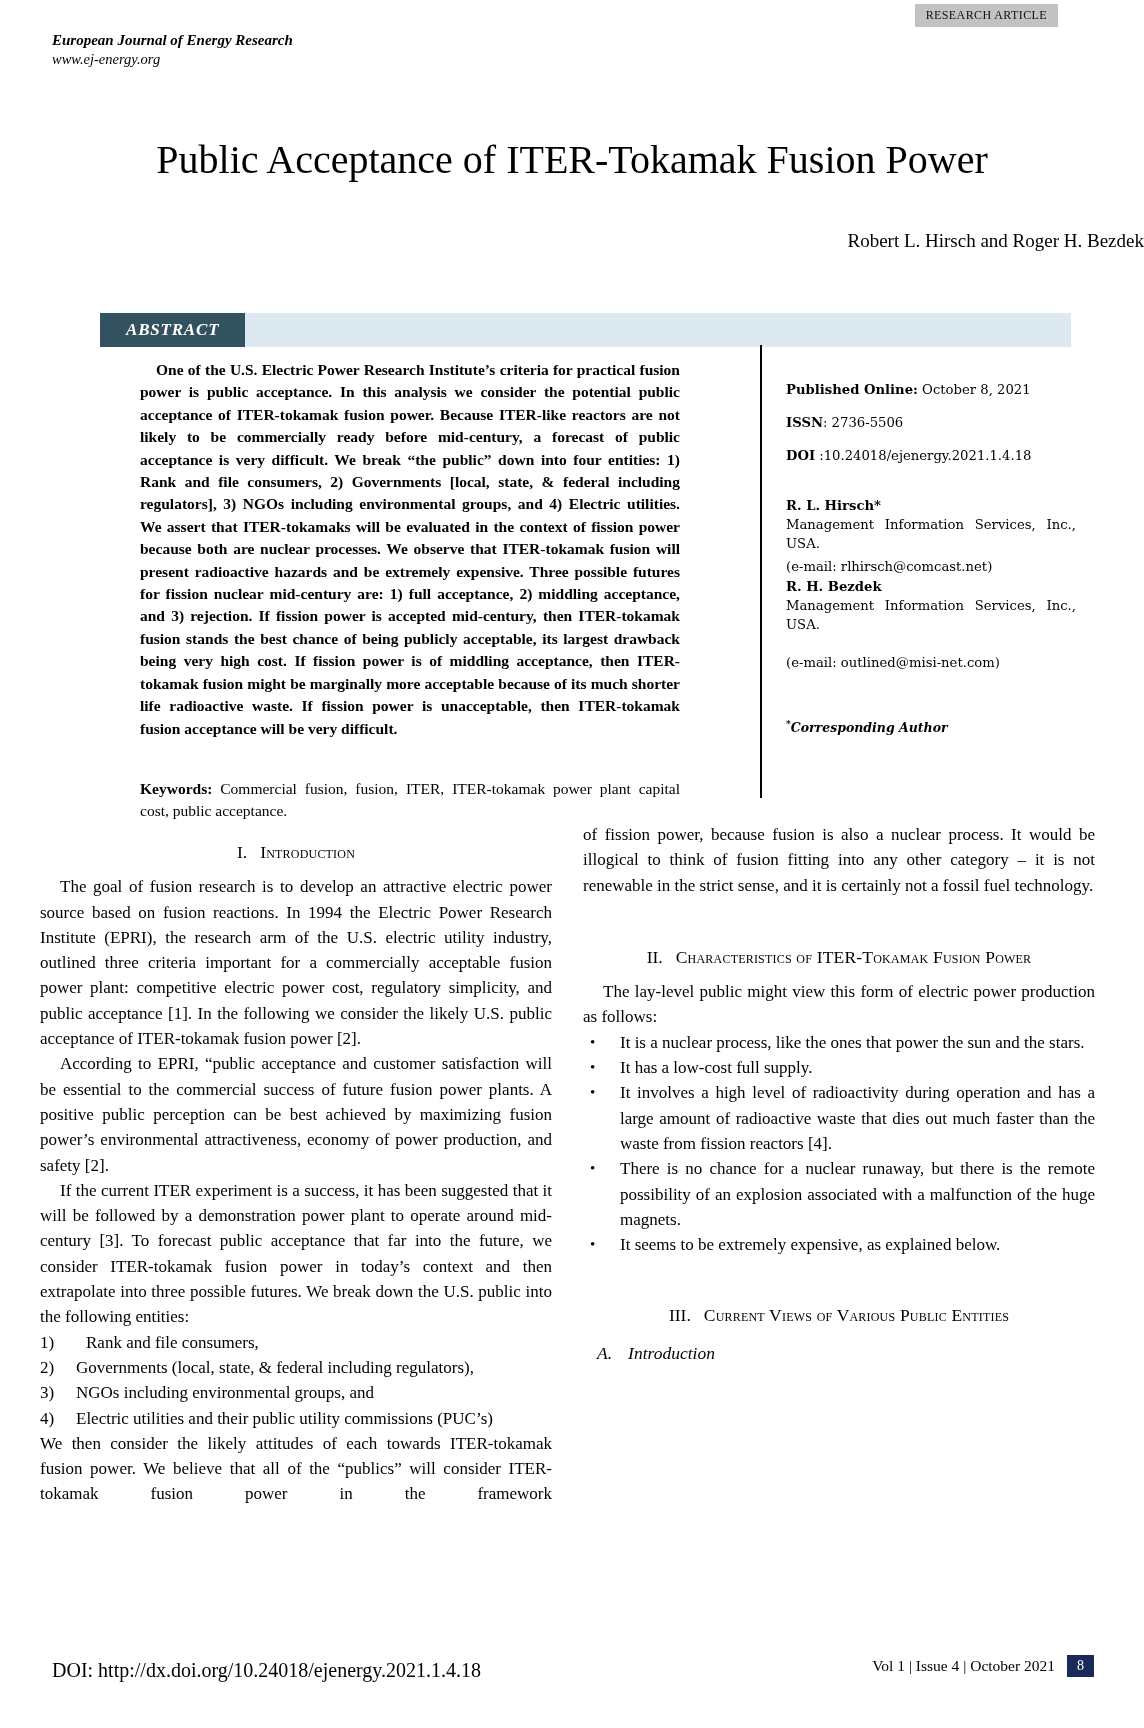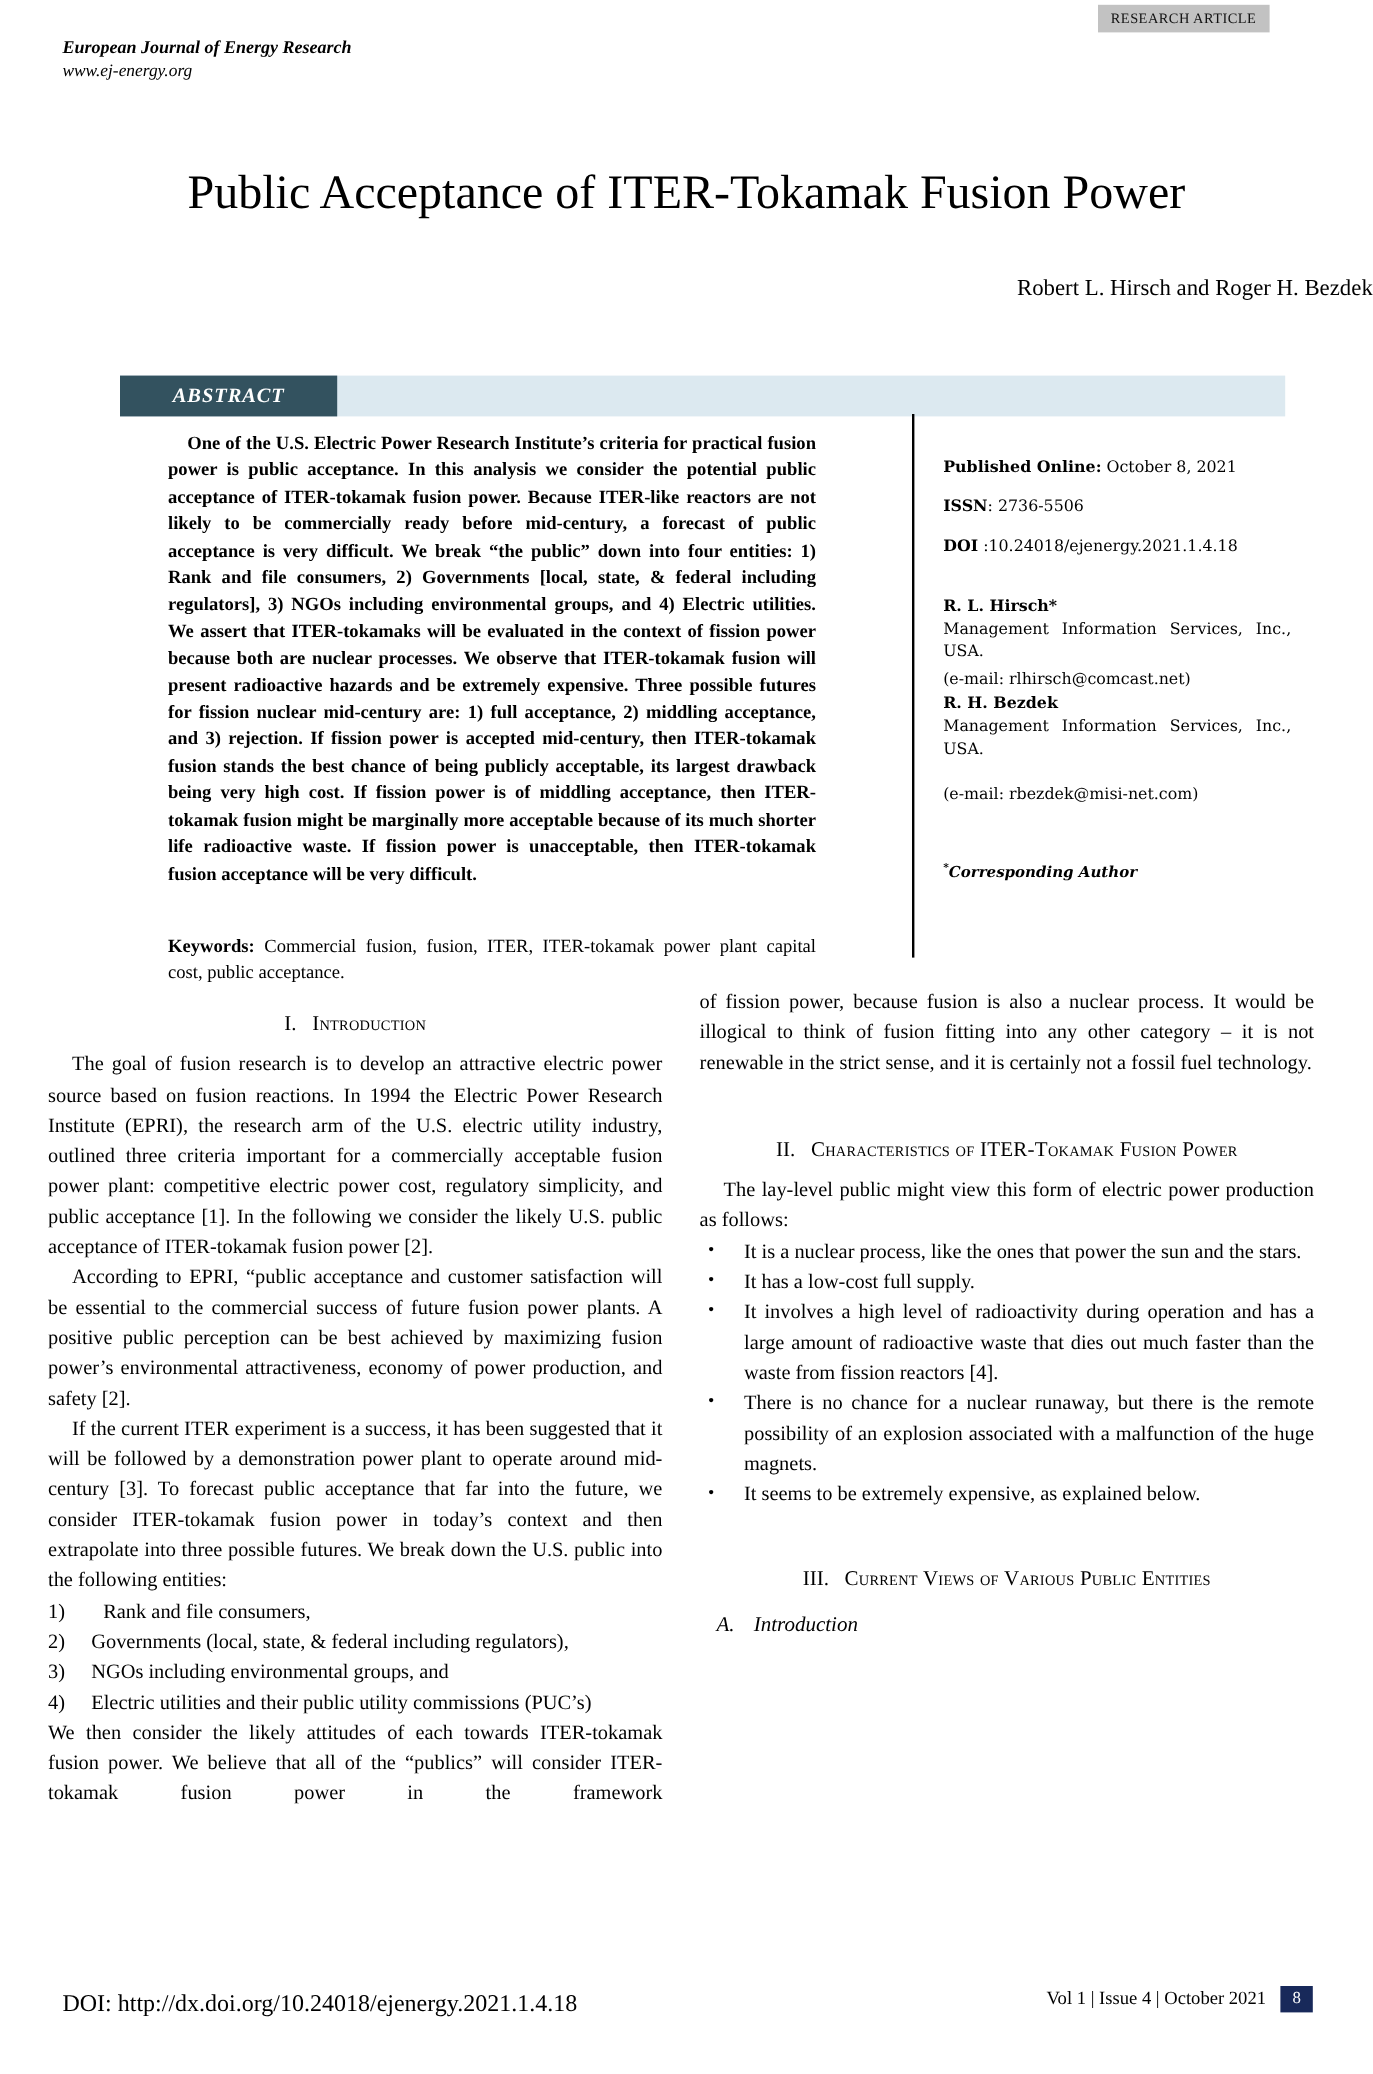"ABSTRACT" .abs-label { padding: 0 44px -> 0 26px }
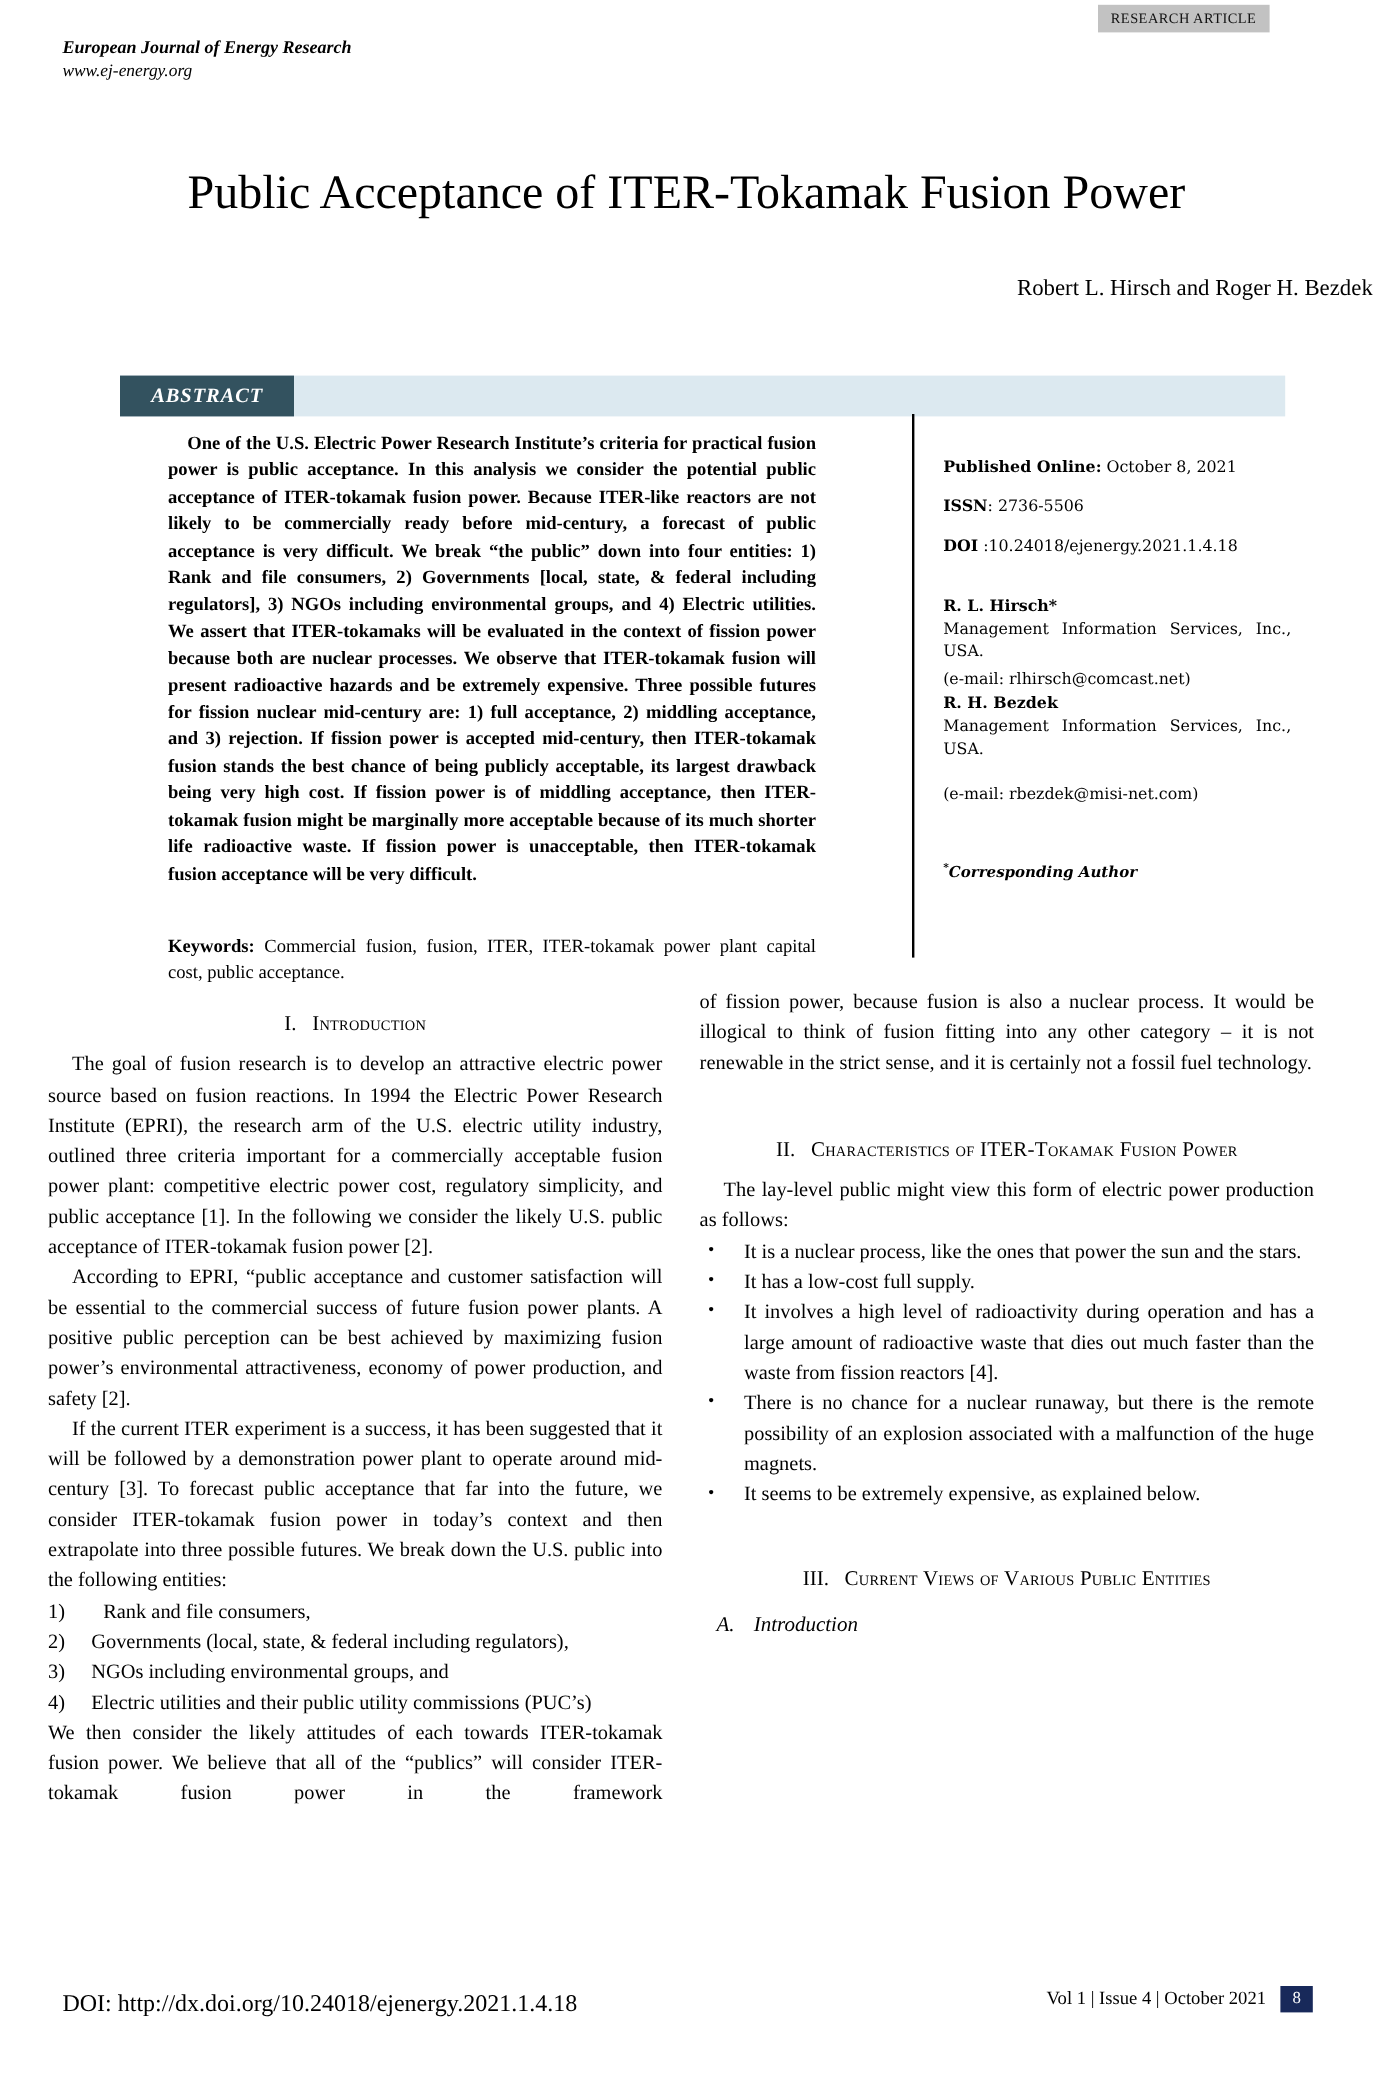"(e-mail: rbezdek@misi-net.com)" div.pub-email2 { text: rbezdek@misi-net.com -> outlined@misi-net.com }
